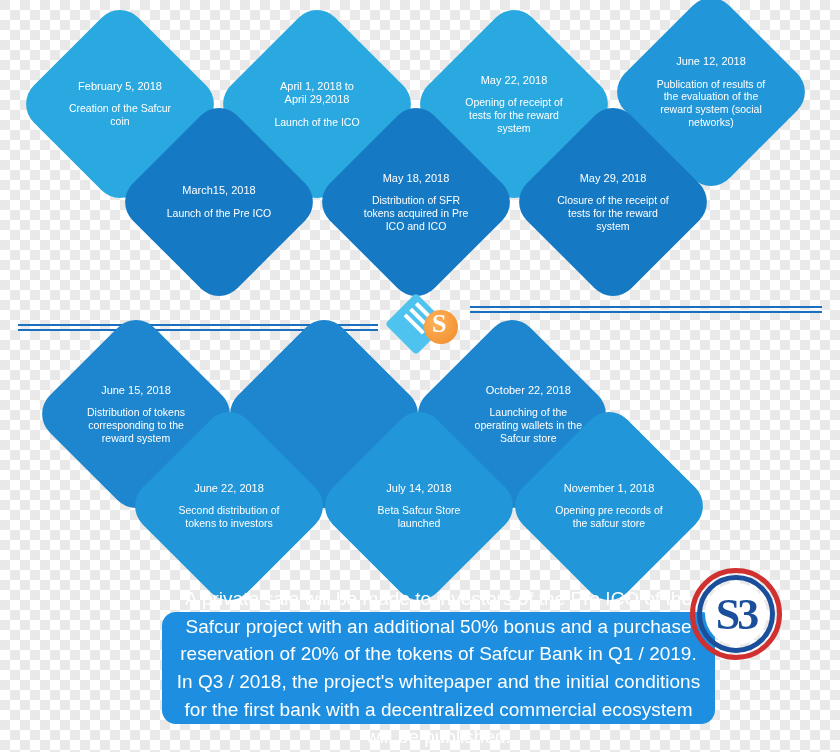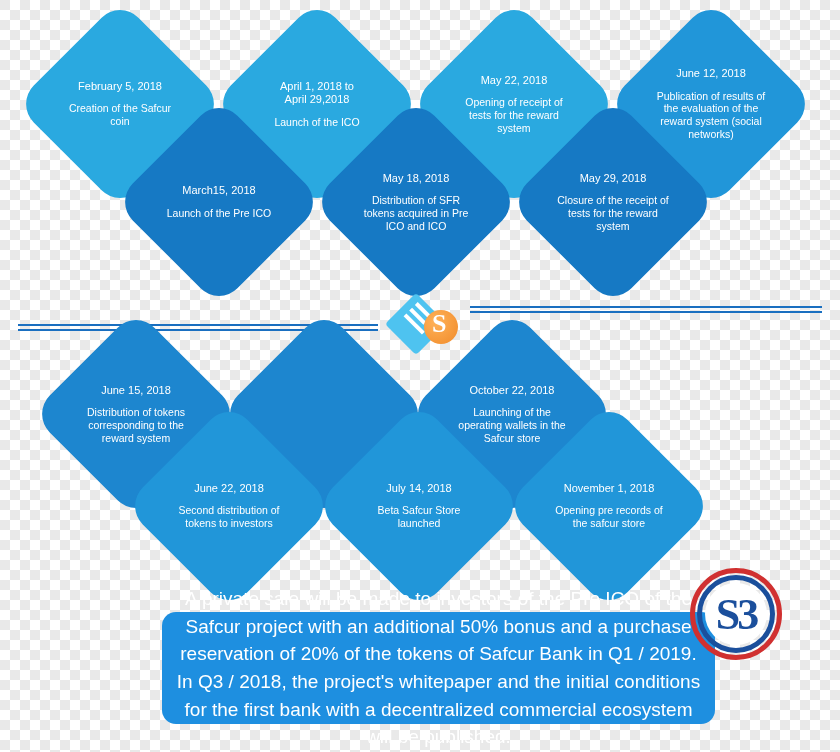"June 12, 2018" div.node { top: 30px -> 18px }
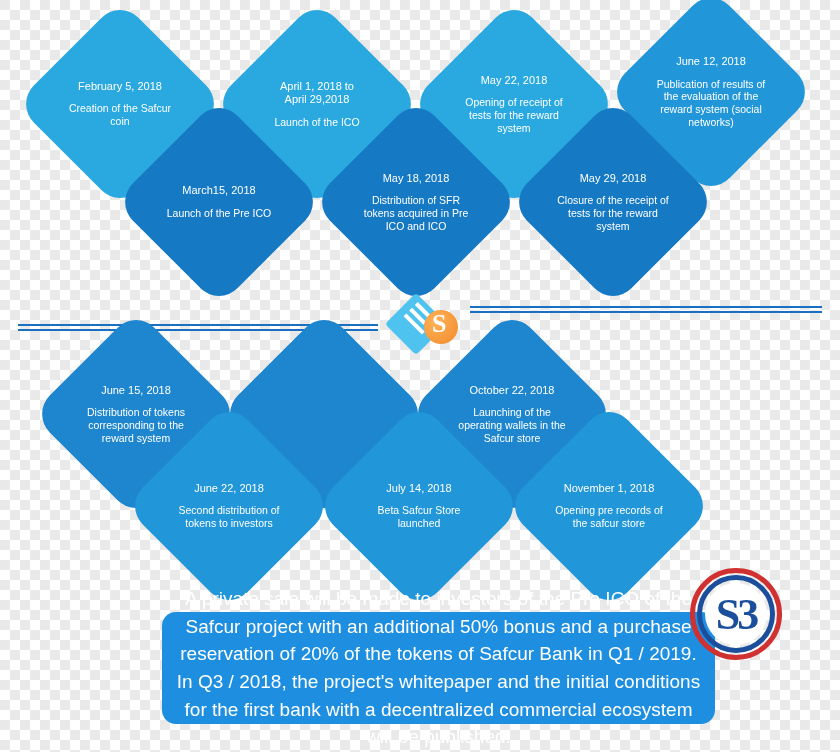"October 22, 2018" div.node { justify-content: none -> flex-end }
